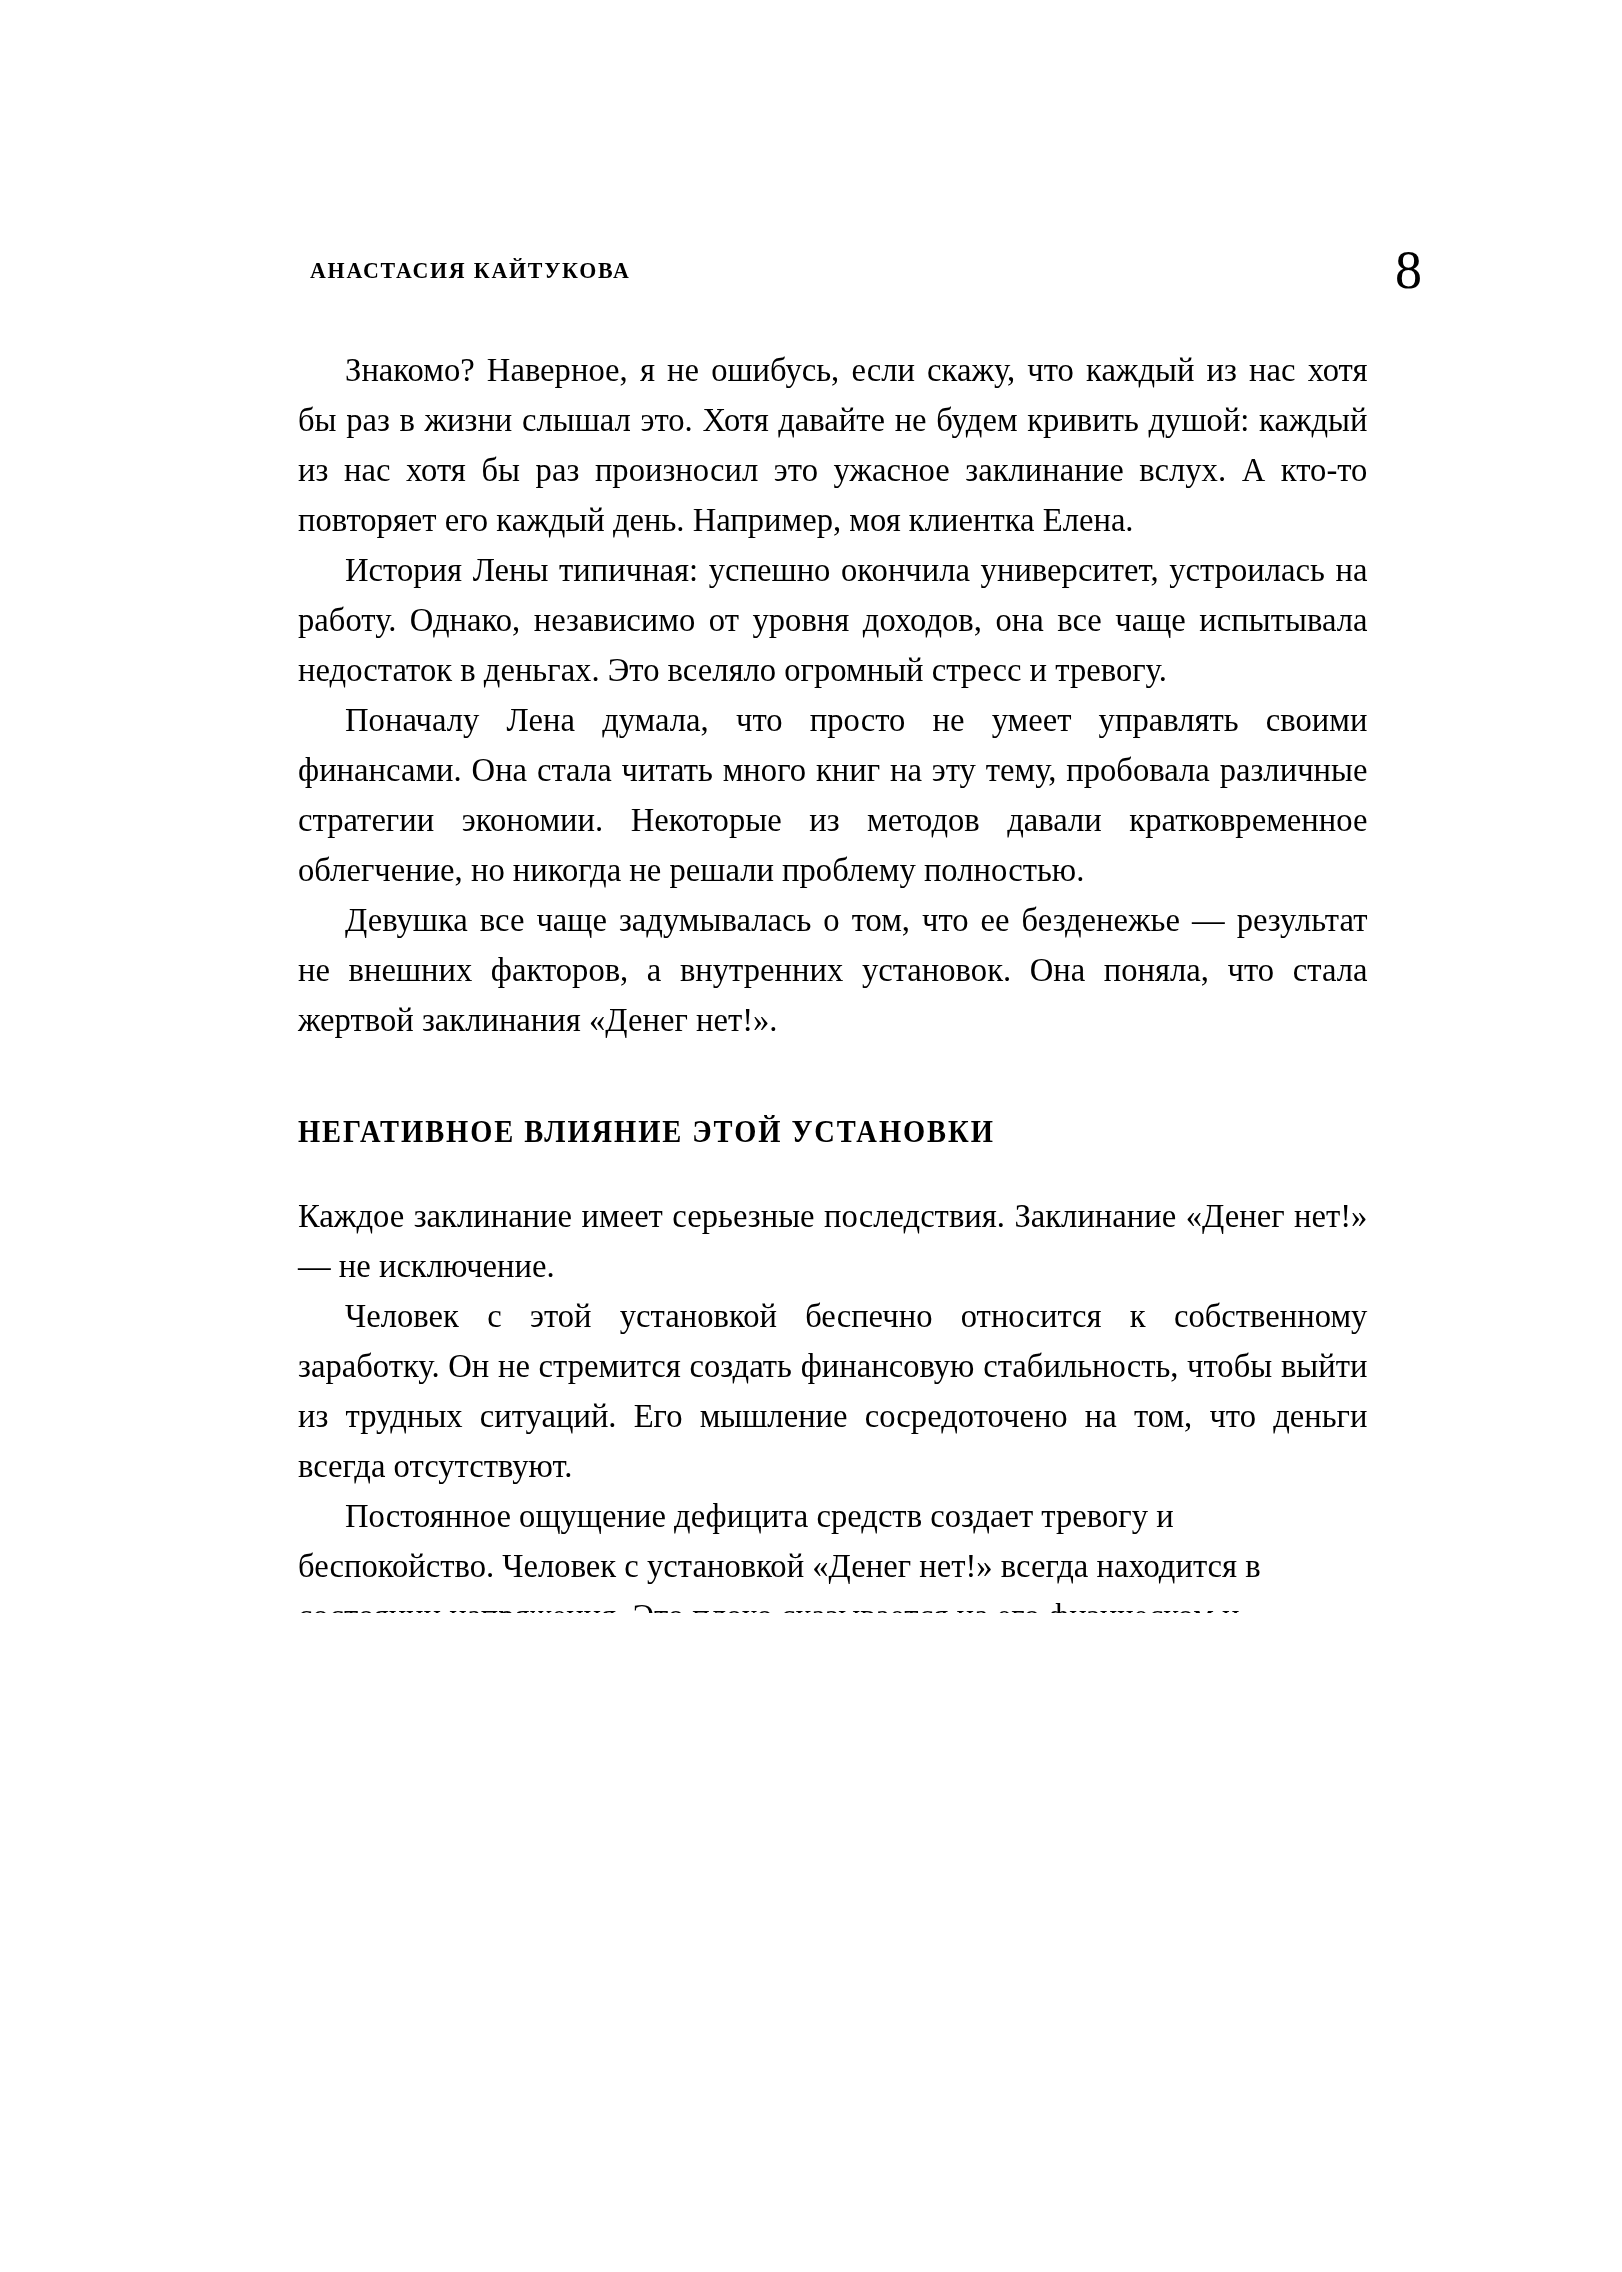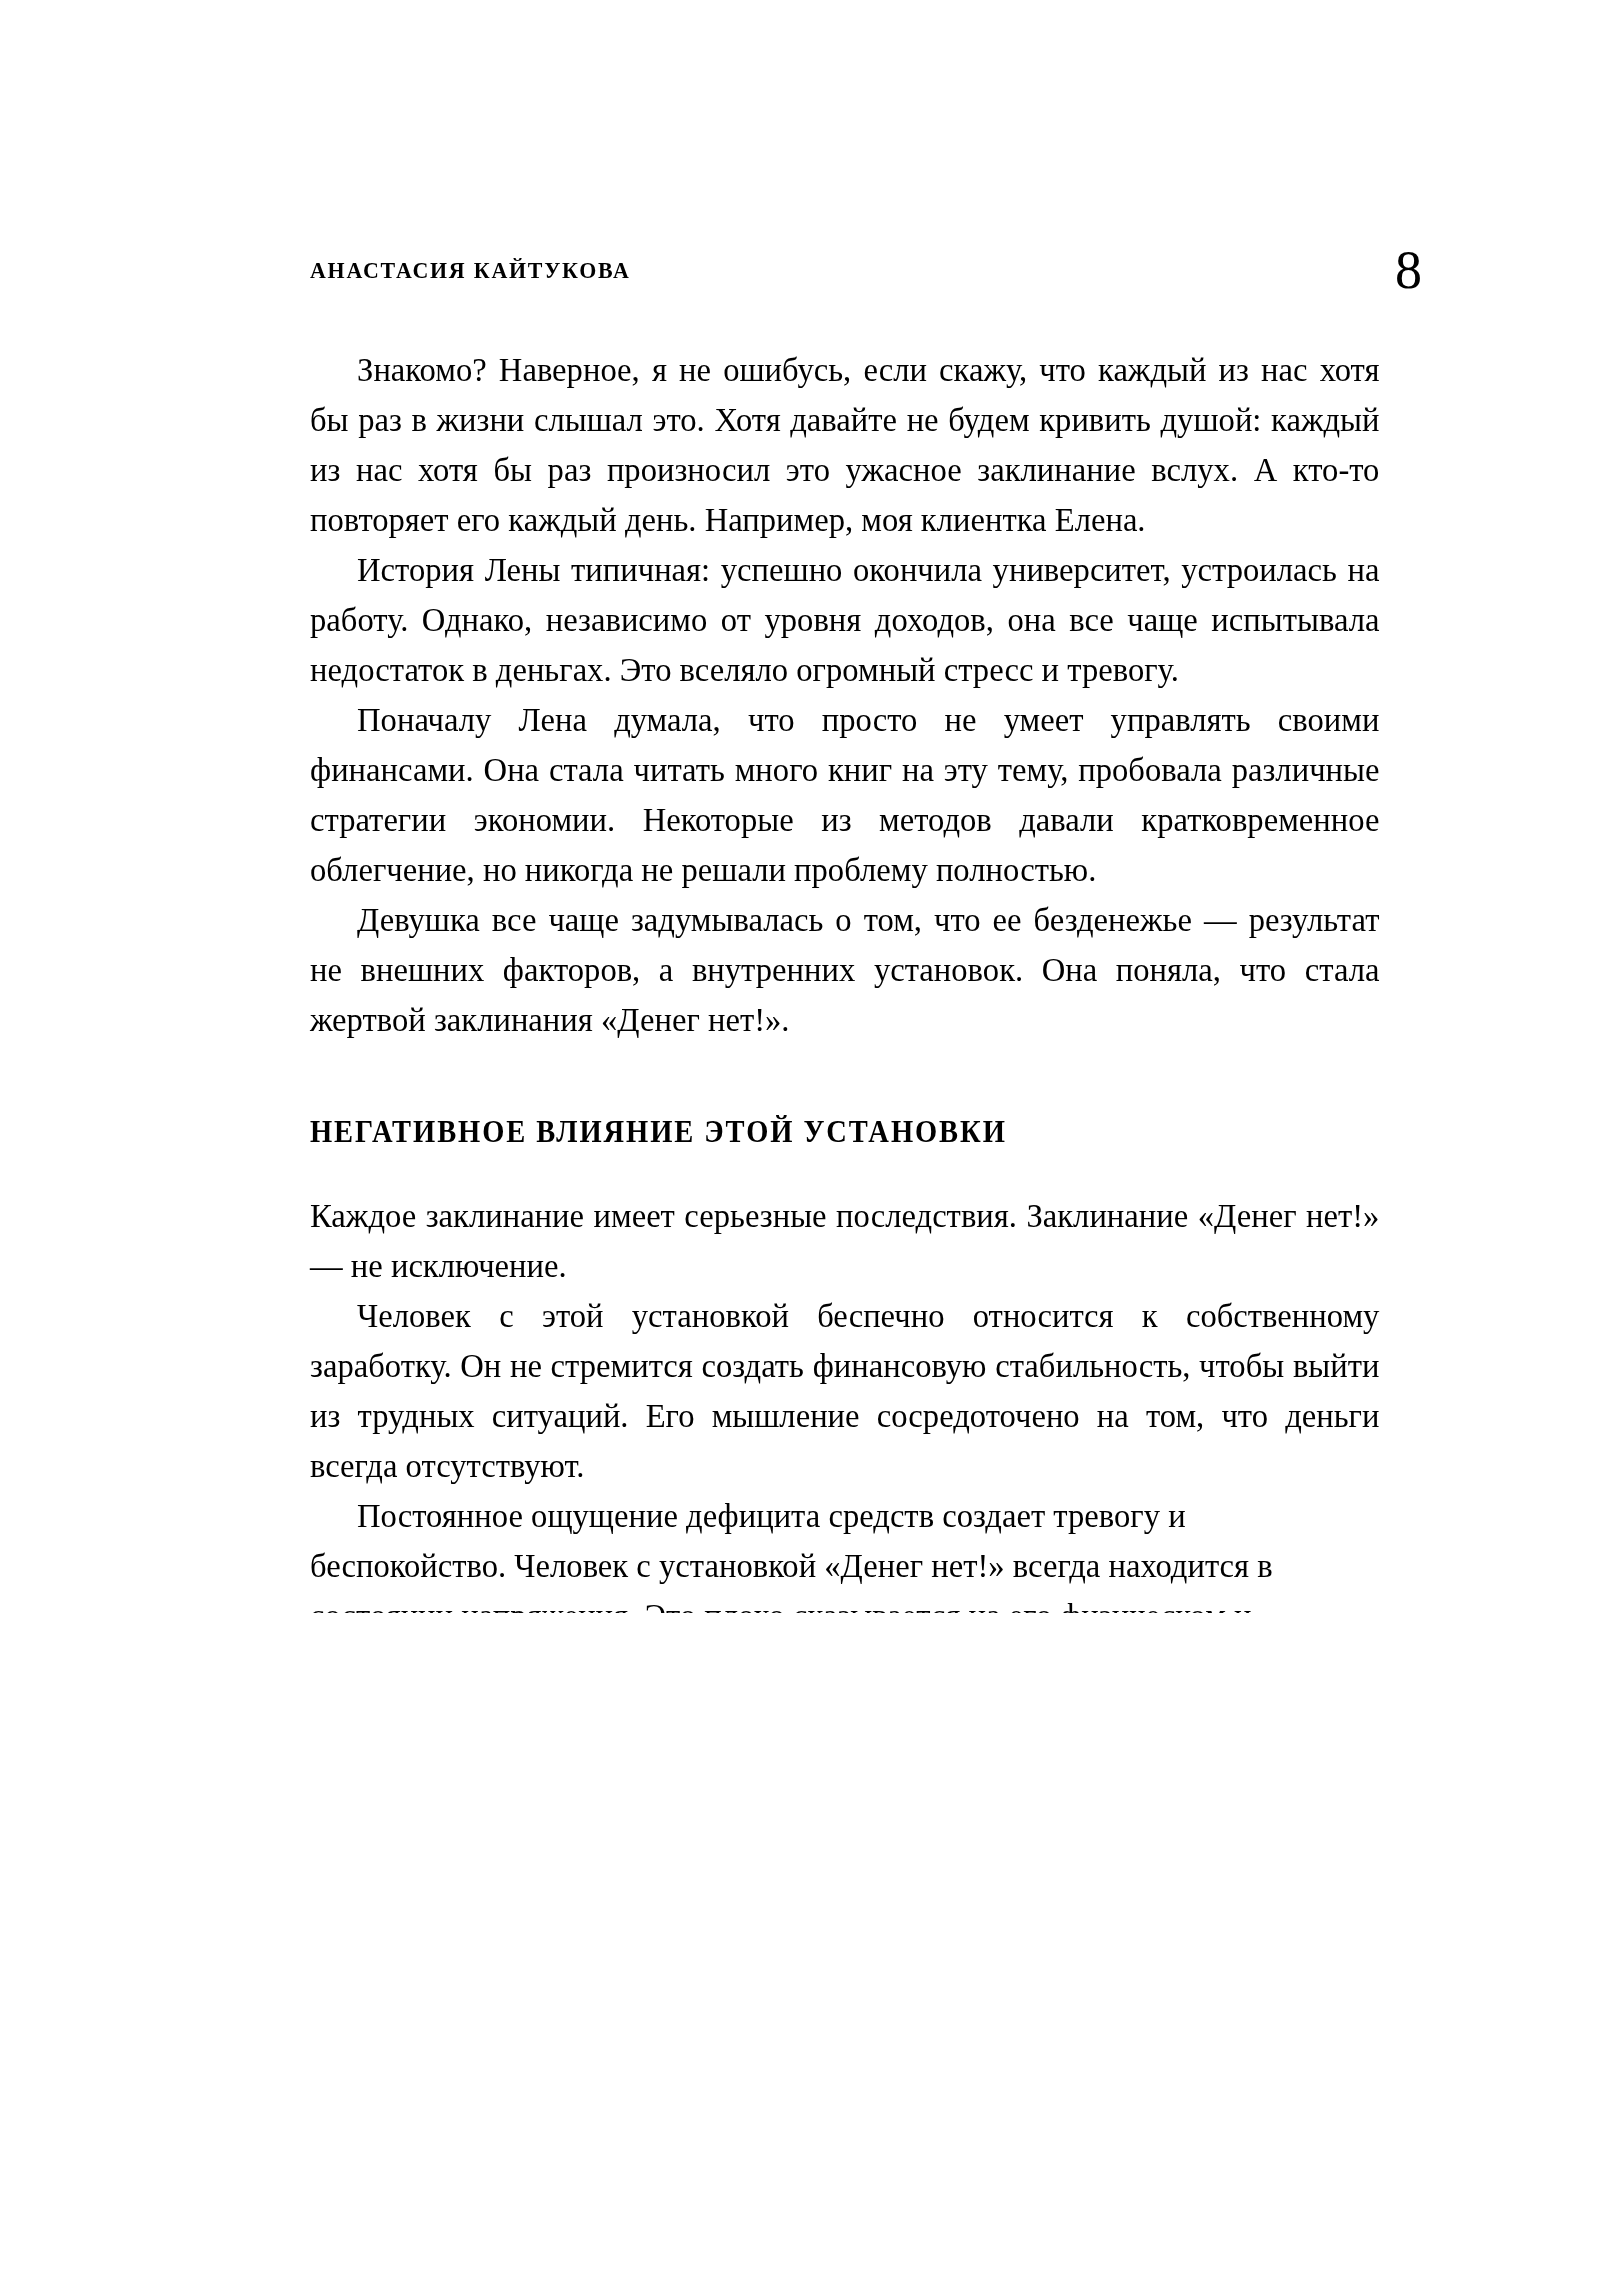"Знакомо? Наверное, я не ошибусь," .text-column { left: 310px -> 298px }
